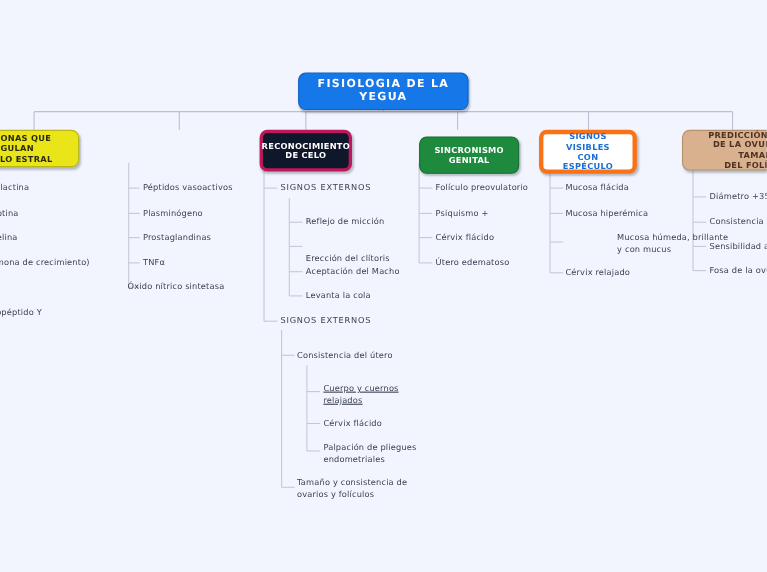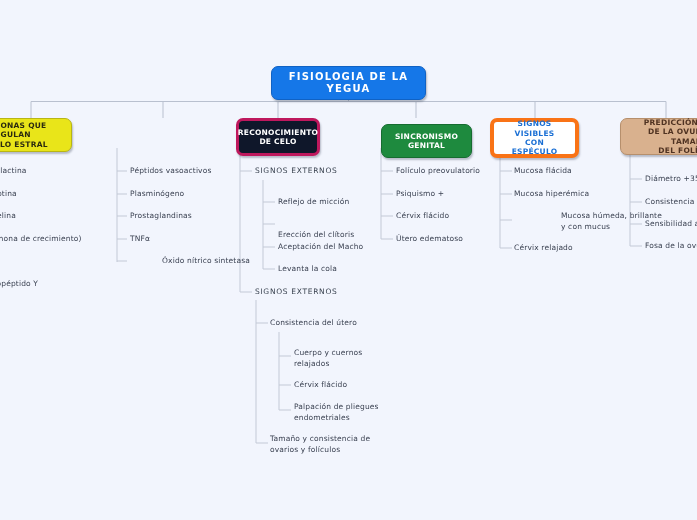"Óxido nítrico sintetasa" div.leaf { left: 130px -> 116px; text-align: right -> none }
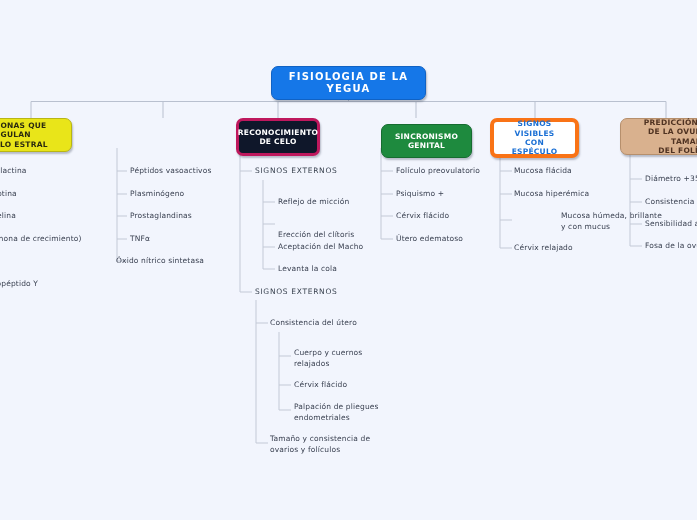"Cuerpo y cuernos" div.leaf { text-decoration: none -> underline }
